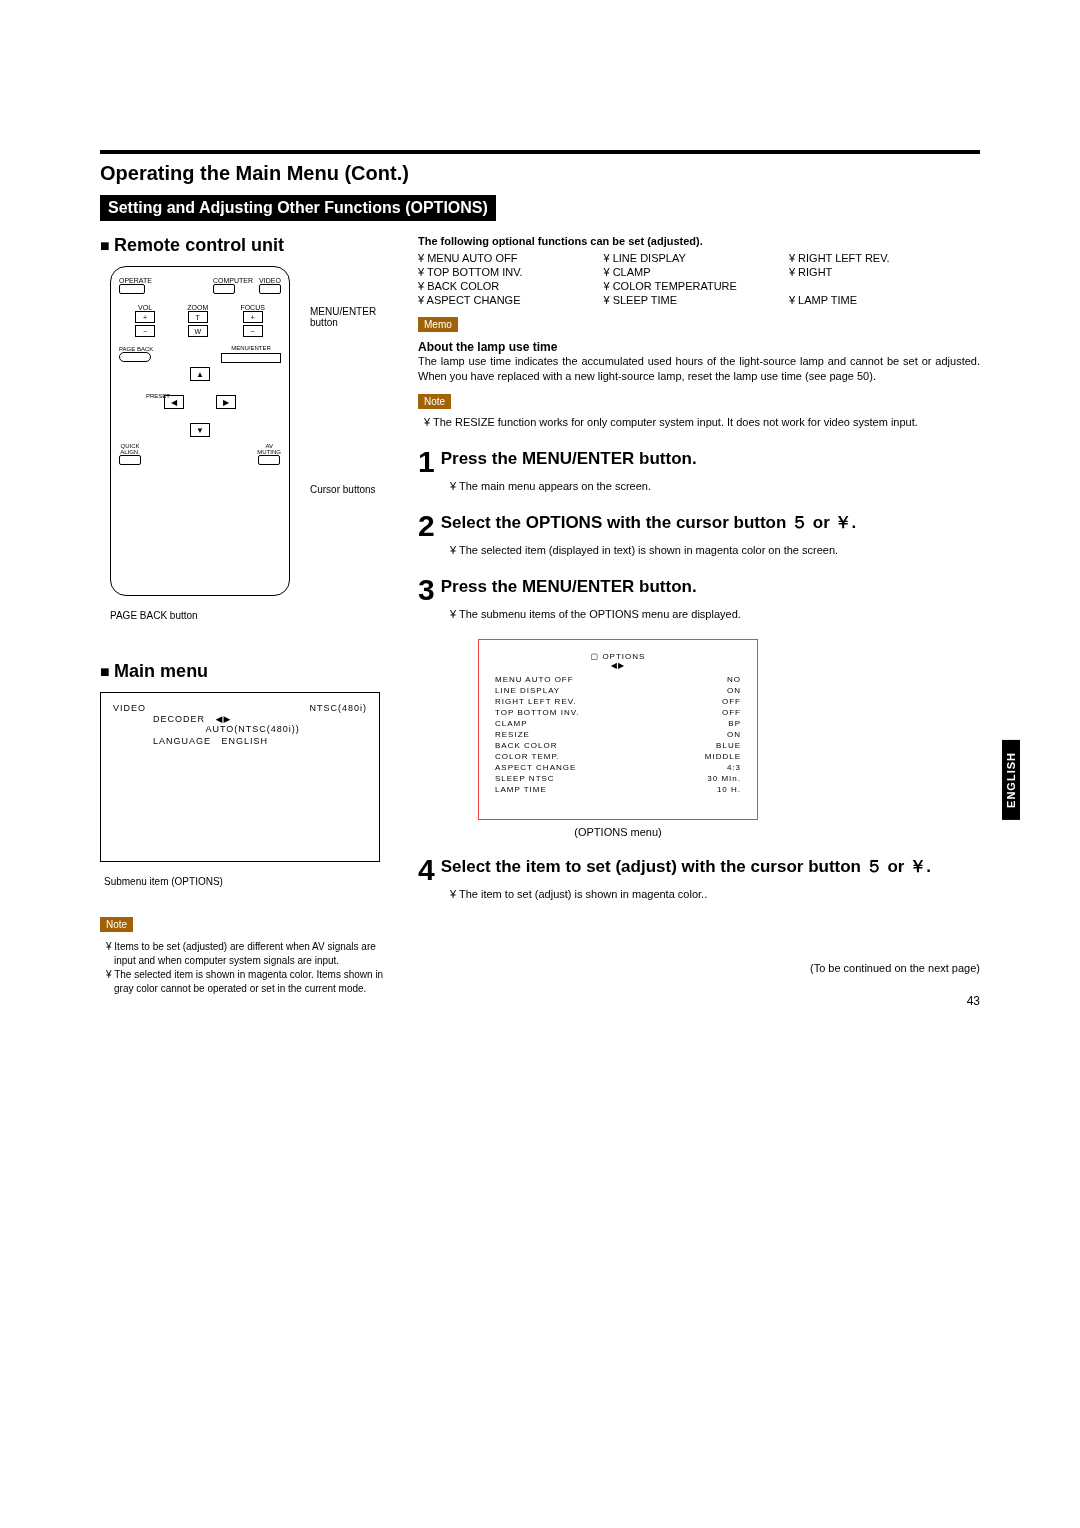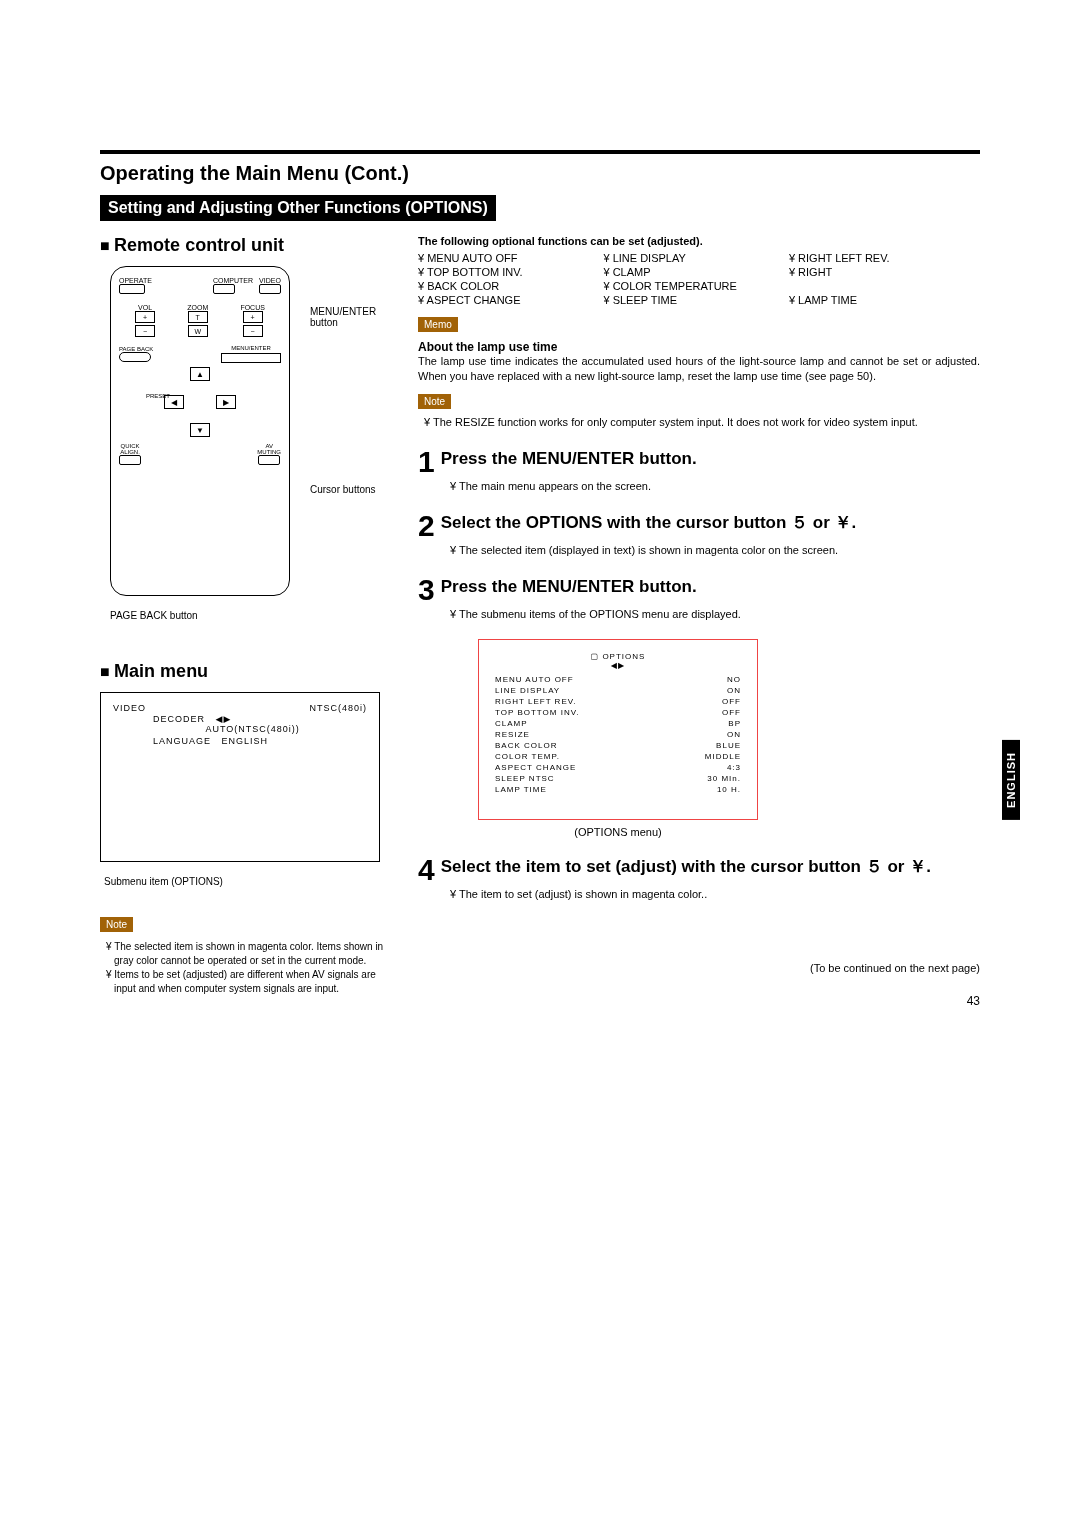"¥ The selected item is" p { order: before "¥ Items to be set" -> after "¥ Items to be set" }
